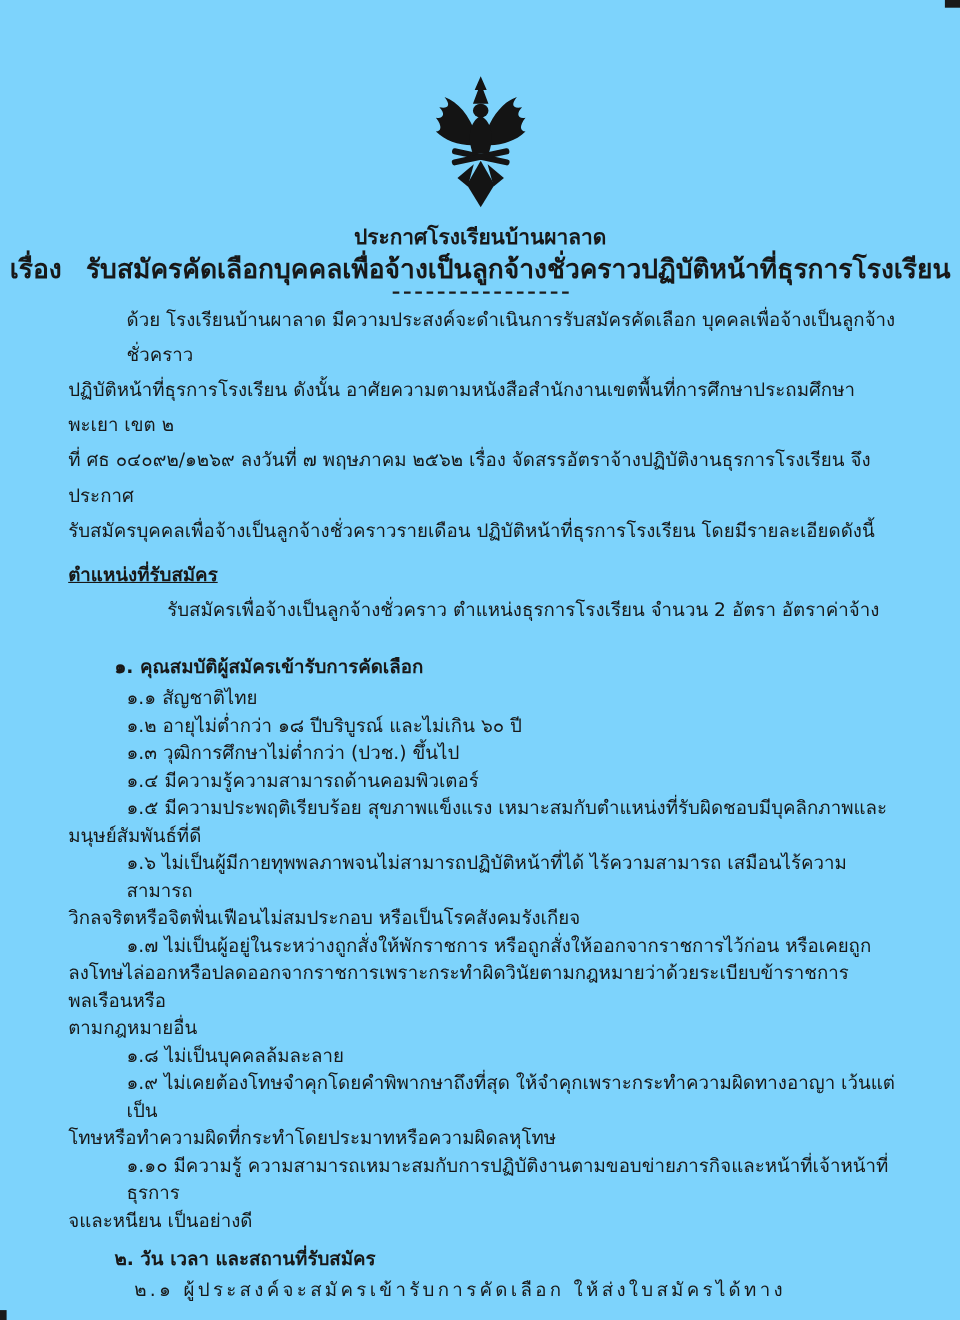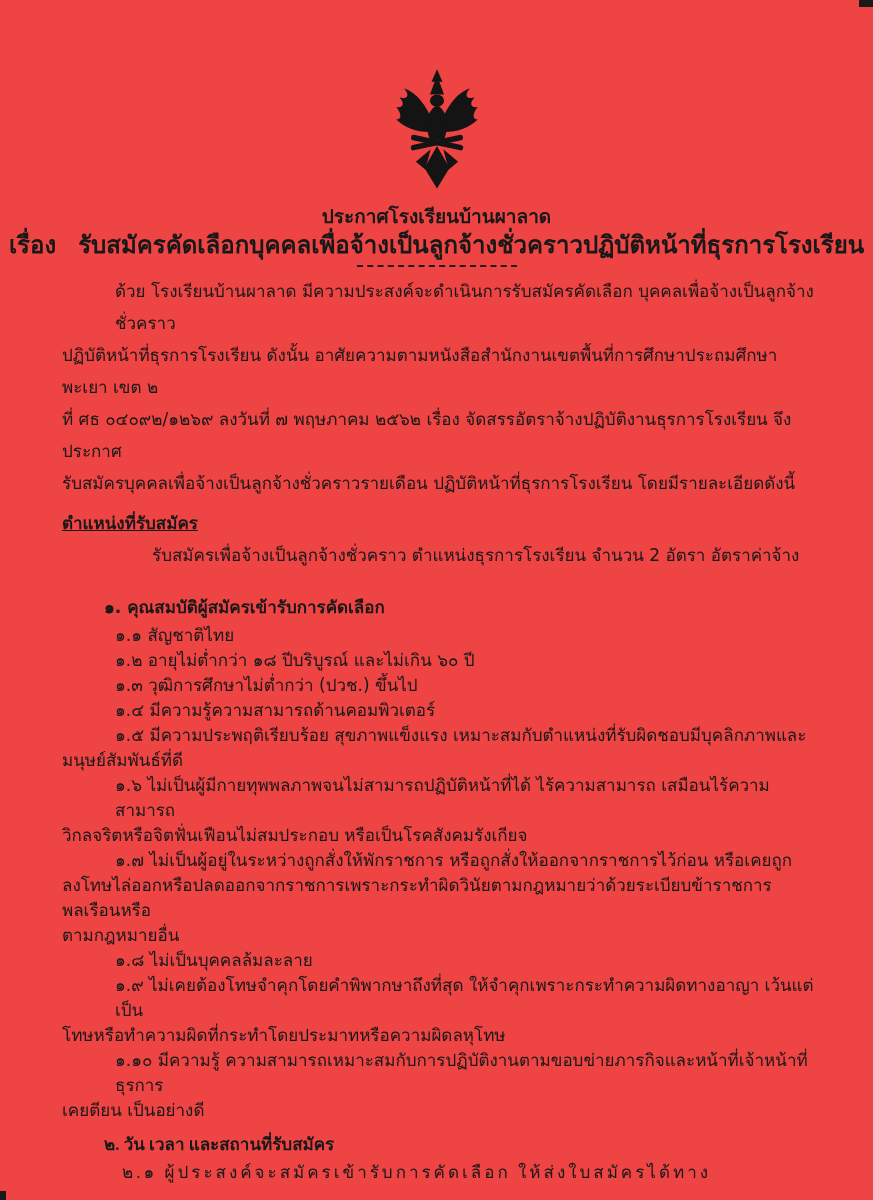"ประกาศโรงเรียนบ้านผาลาด" .page { background: #ef4444 -> #7dd3fc }
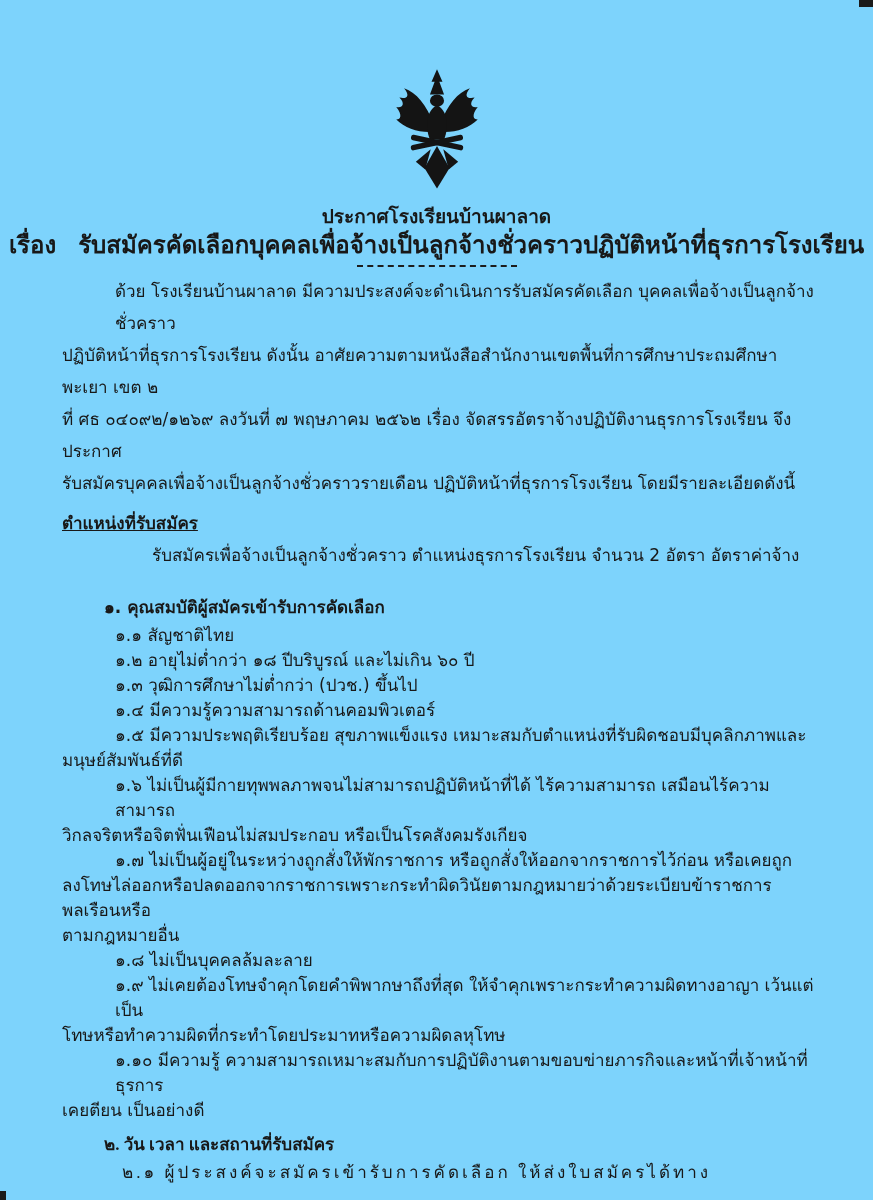"เคยตียน เป็นอย่างดี" div.qline { text: เคยตียน -> จและหนียน }
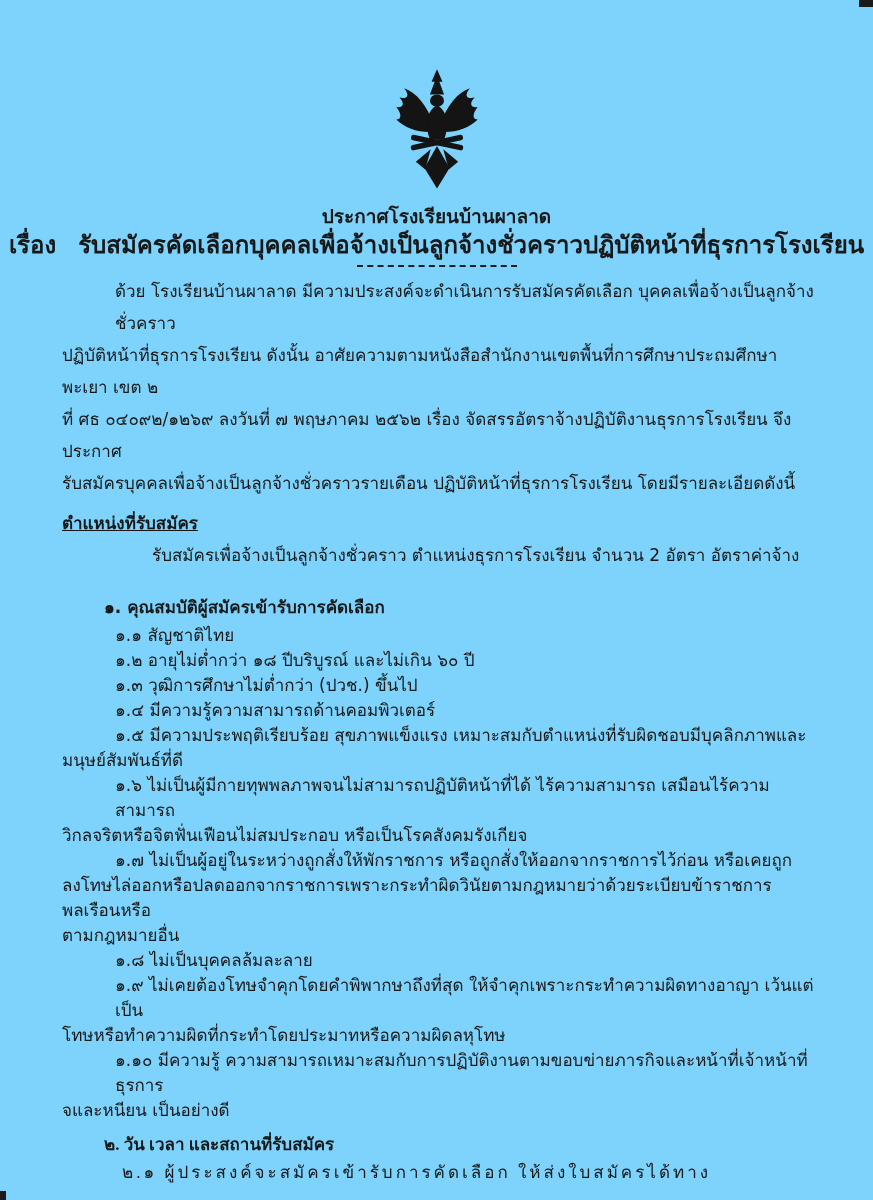"๒. วัน เวลา และสถานที่รับสมัคร" .aline { font-family: Liberation Serif, serif -> none }
